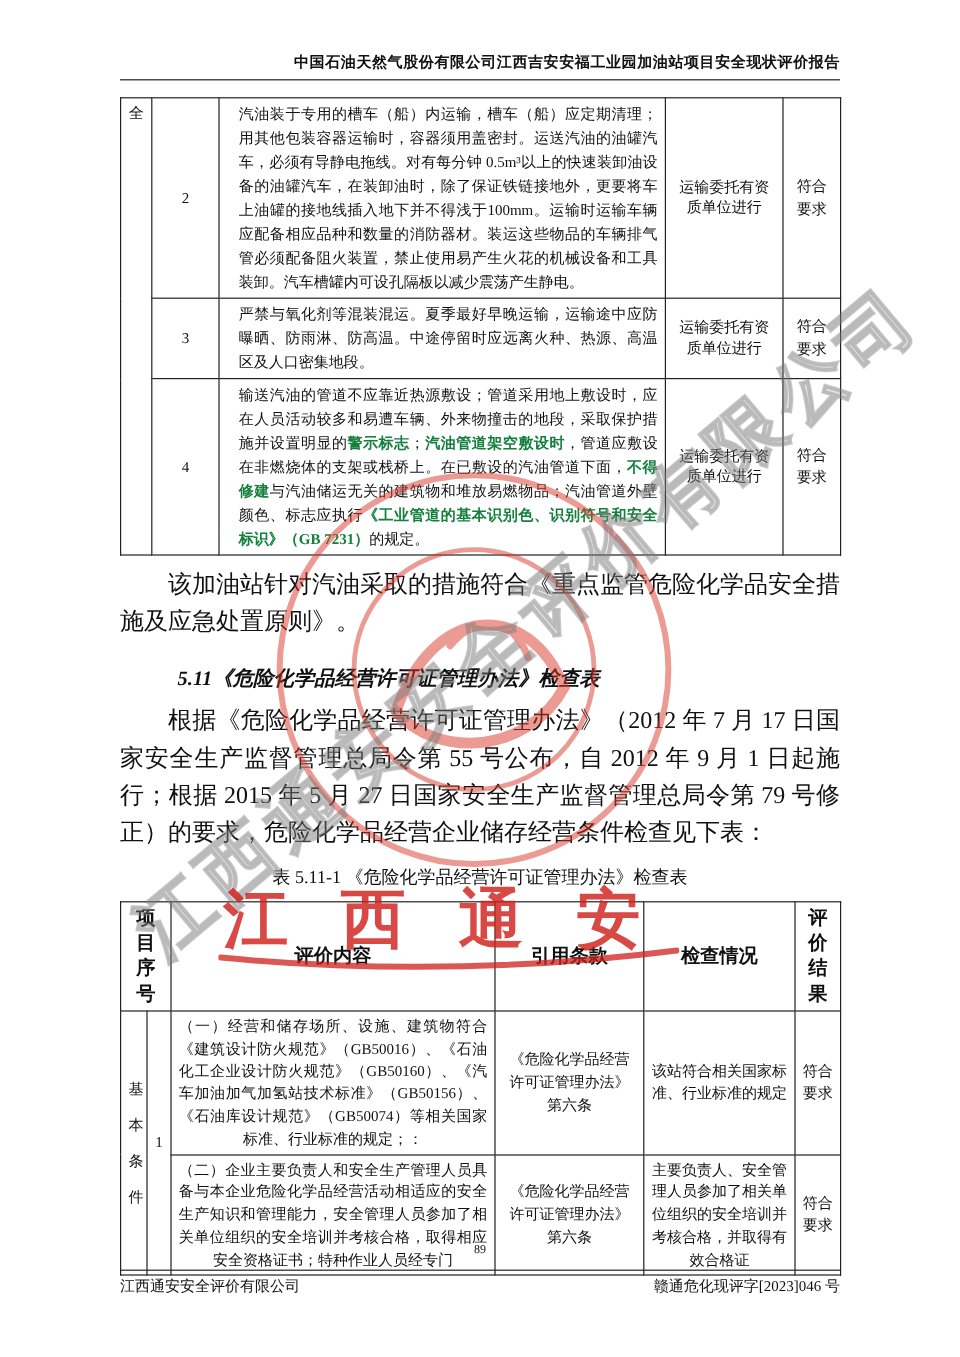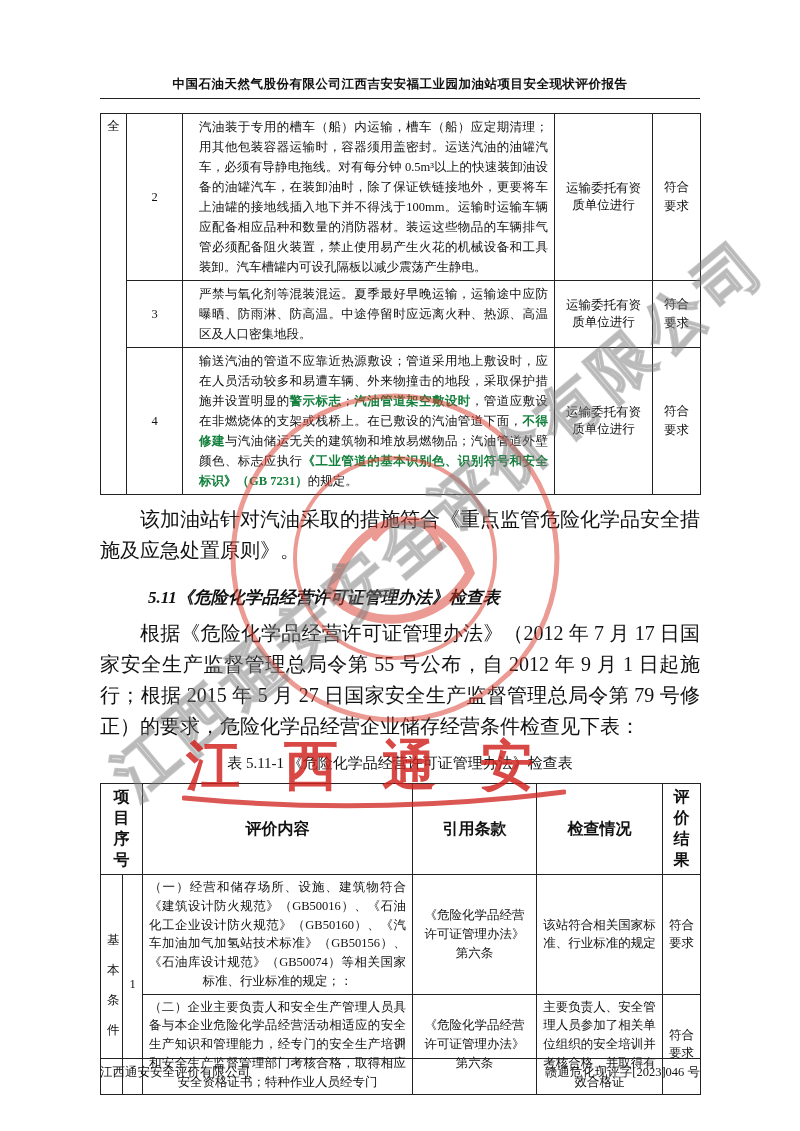"中国石油天然气股份有限公司江西吉安安福工业园加油站项目安全现状评价报告" .head-title { margin-top: 76px -> 44px; text-align: center -> right }
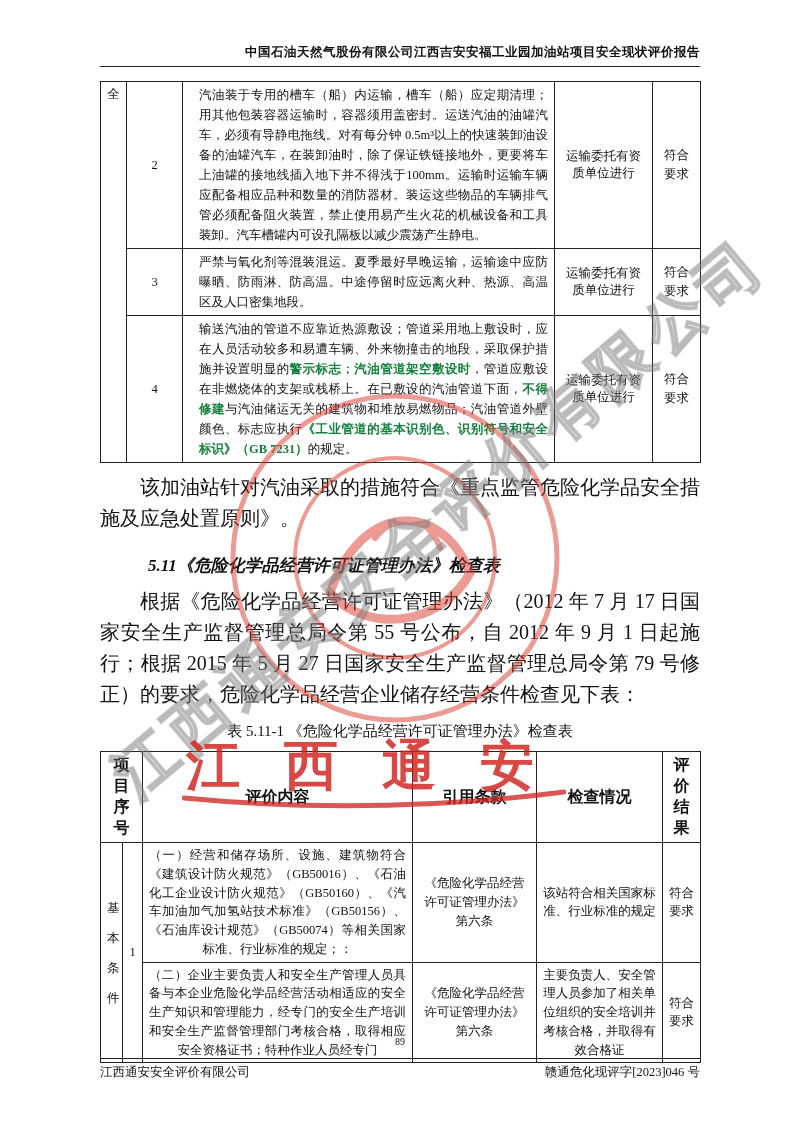"（二）企业主要负责人和安全生产管理人员具备与本企业危险化学品经营活动相适应的安全" td.cell-content2 { text: 经专门的安全生产培训和安全生产监督管理部门 -> 安全管理人员参加了相关单位组织的安全培训并 }
